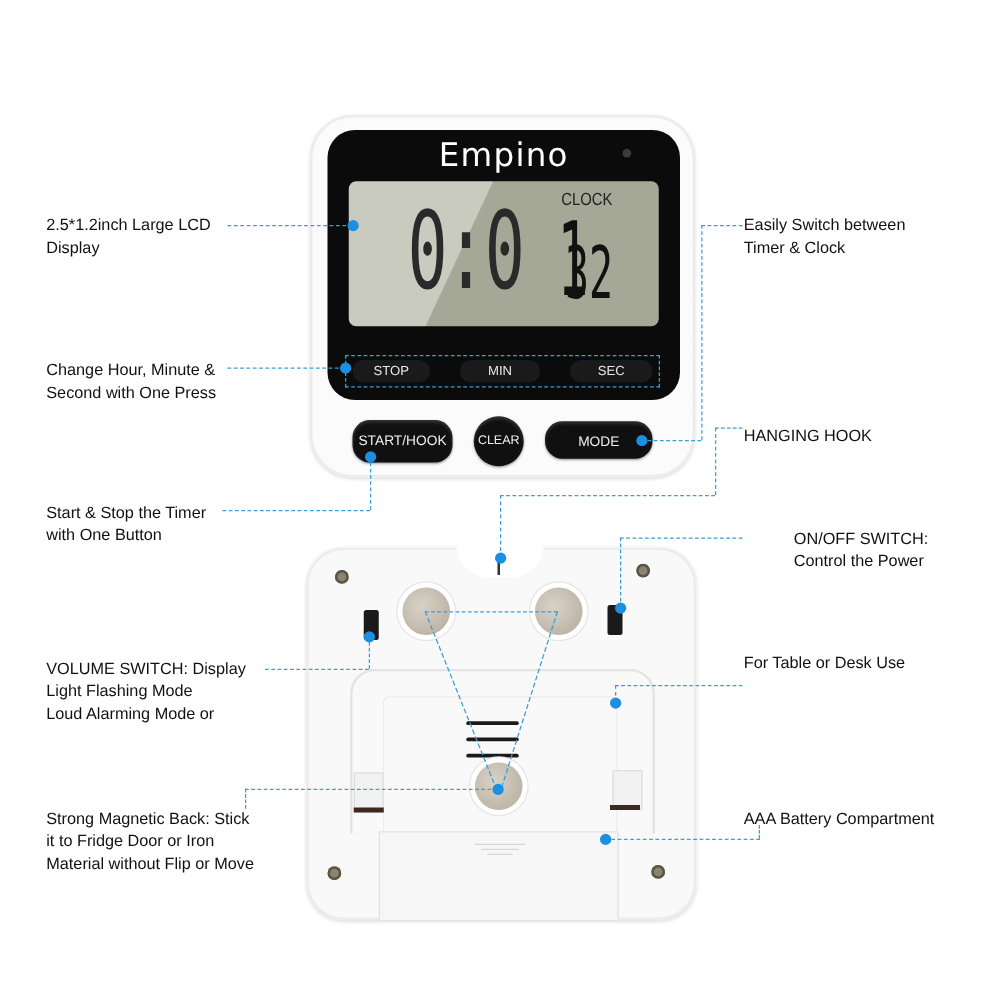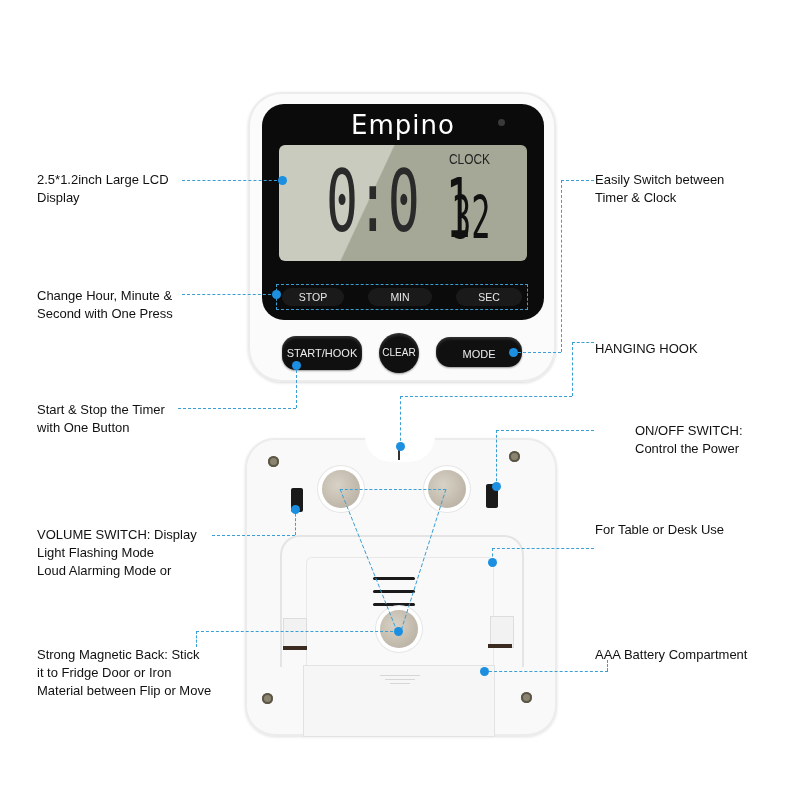"Material between Flip or Move" div { text: between -> without }
